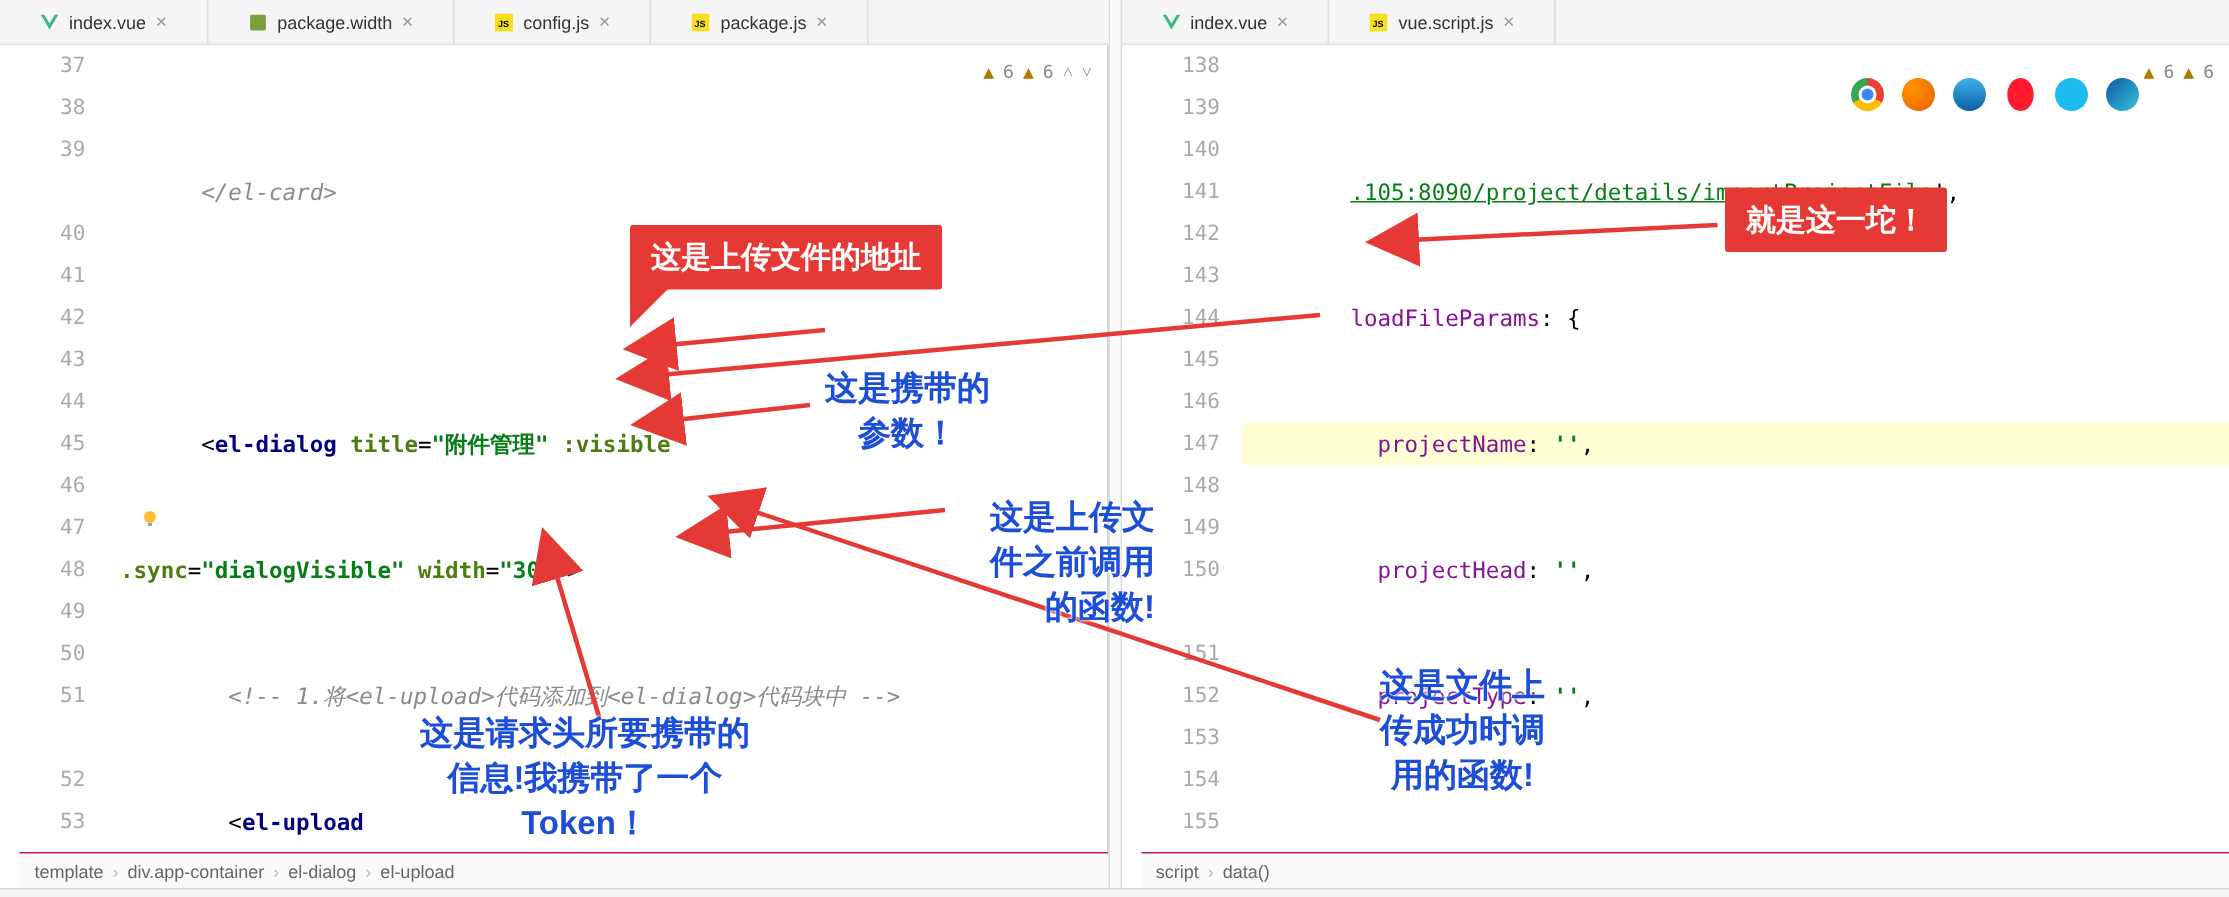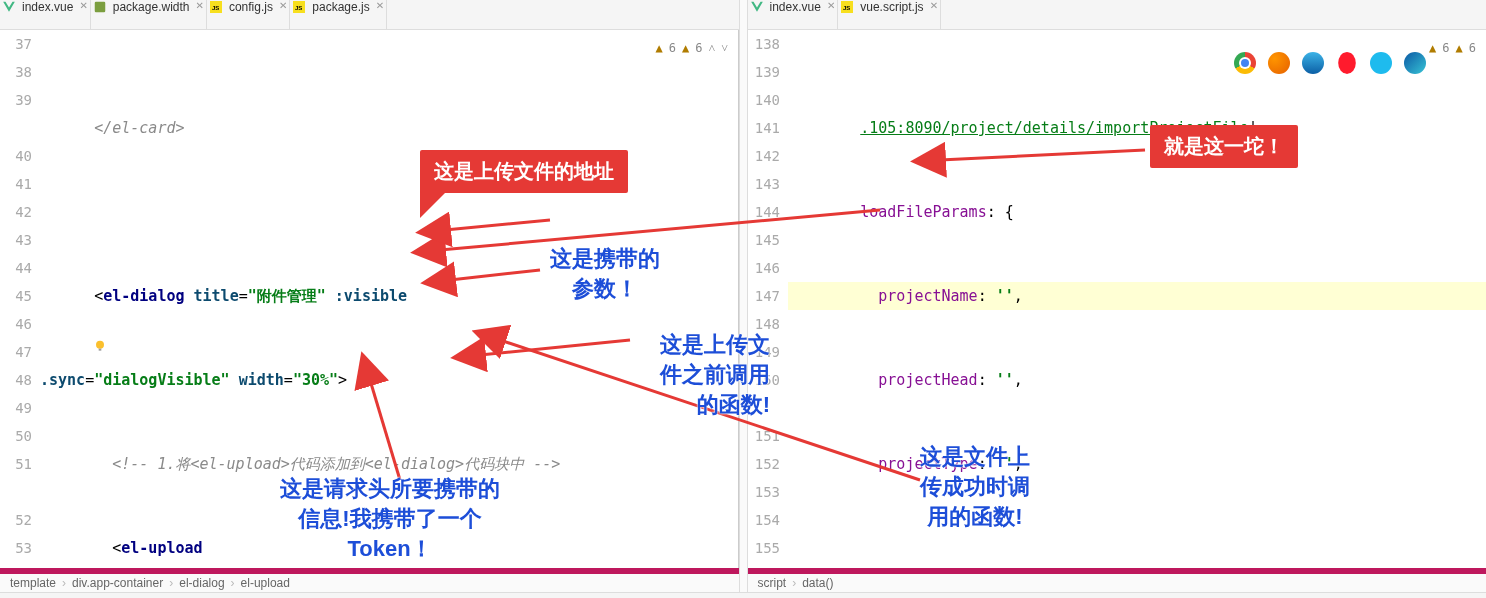"index.vue" .tab { align-items: none -> center; padding: 0 2px -> 0 26px }
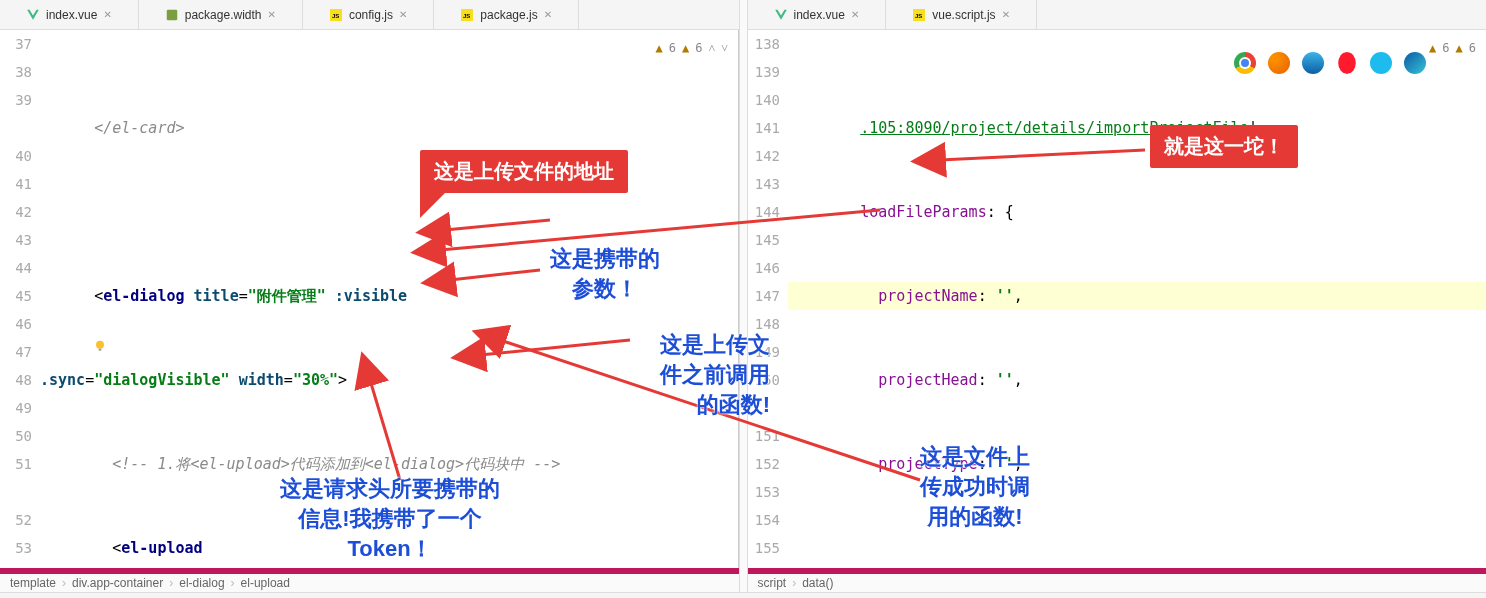"37" .gutter { margin-left: none -> 40px; text-align: right -> none }
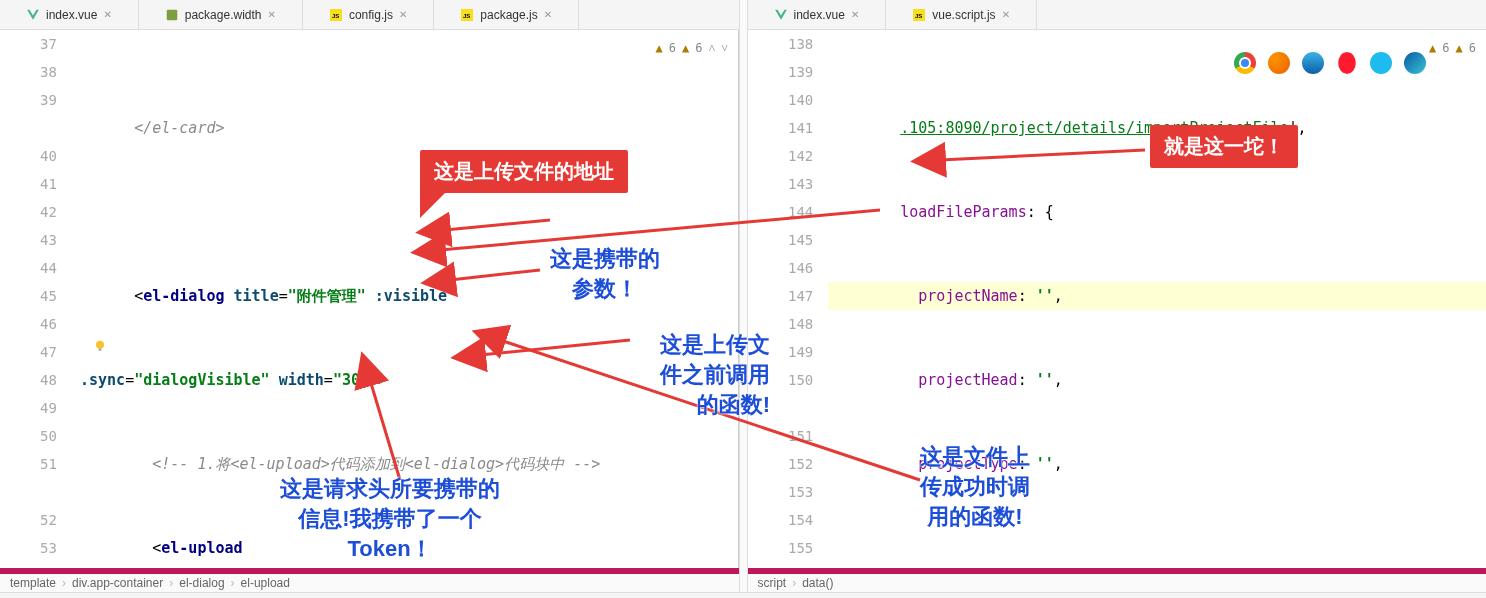"title" .c-attr { color: #0c4a6e -> #4d7c0f }
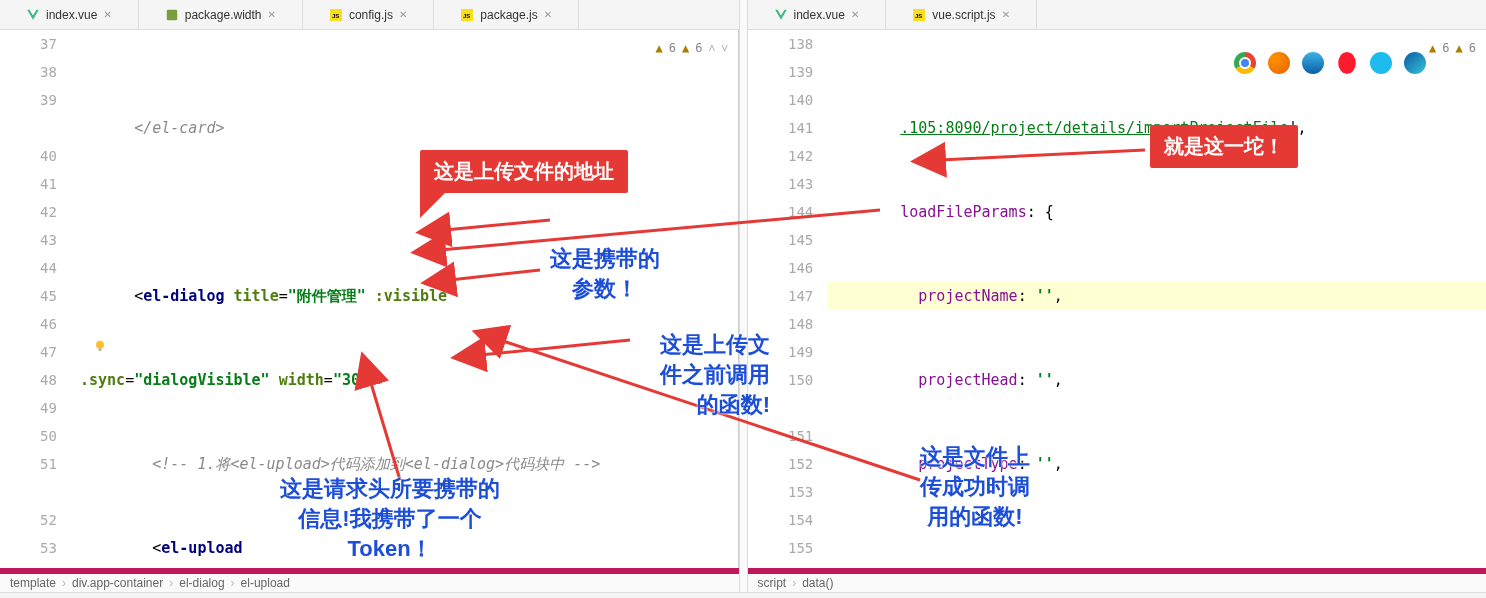"template" .breadcrumb { border-top: 6px solid #be185d -> 1px solid #be185d; margin-left: none -> 13px }
